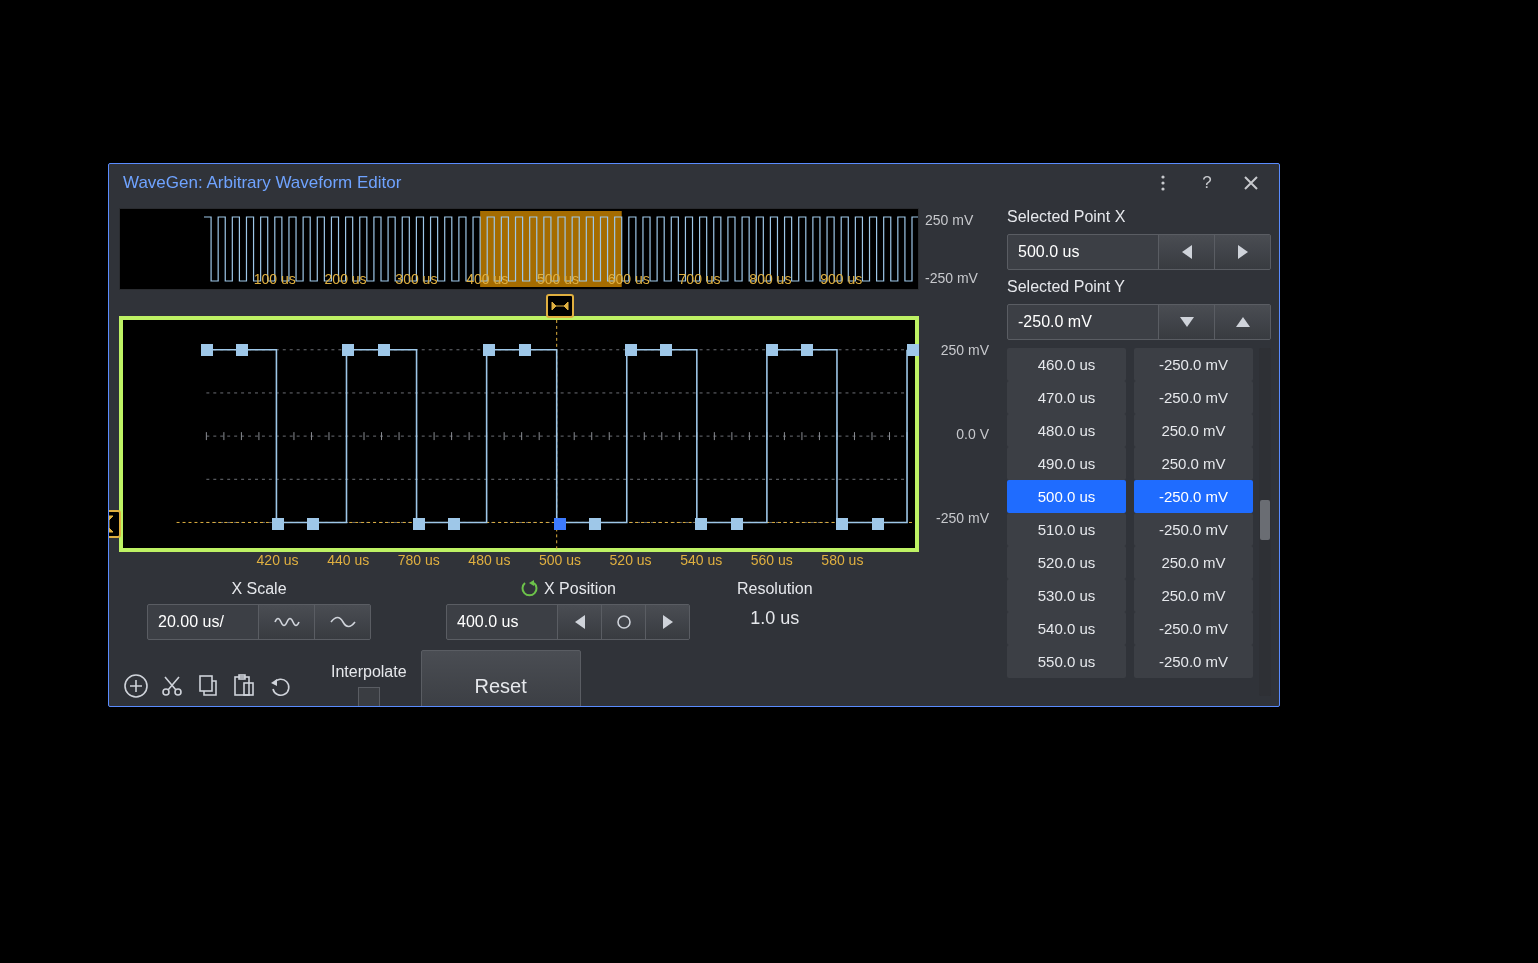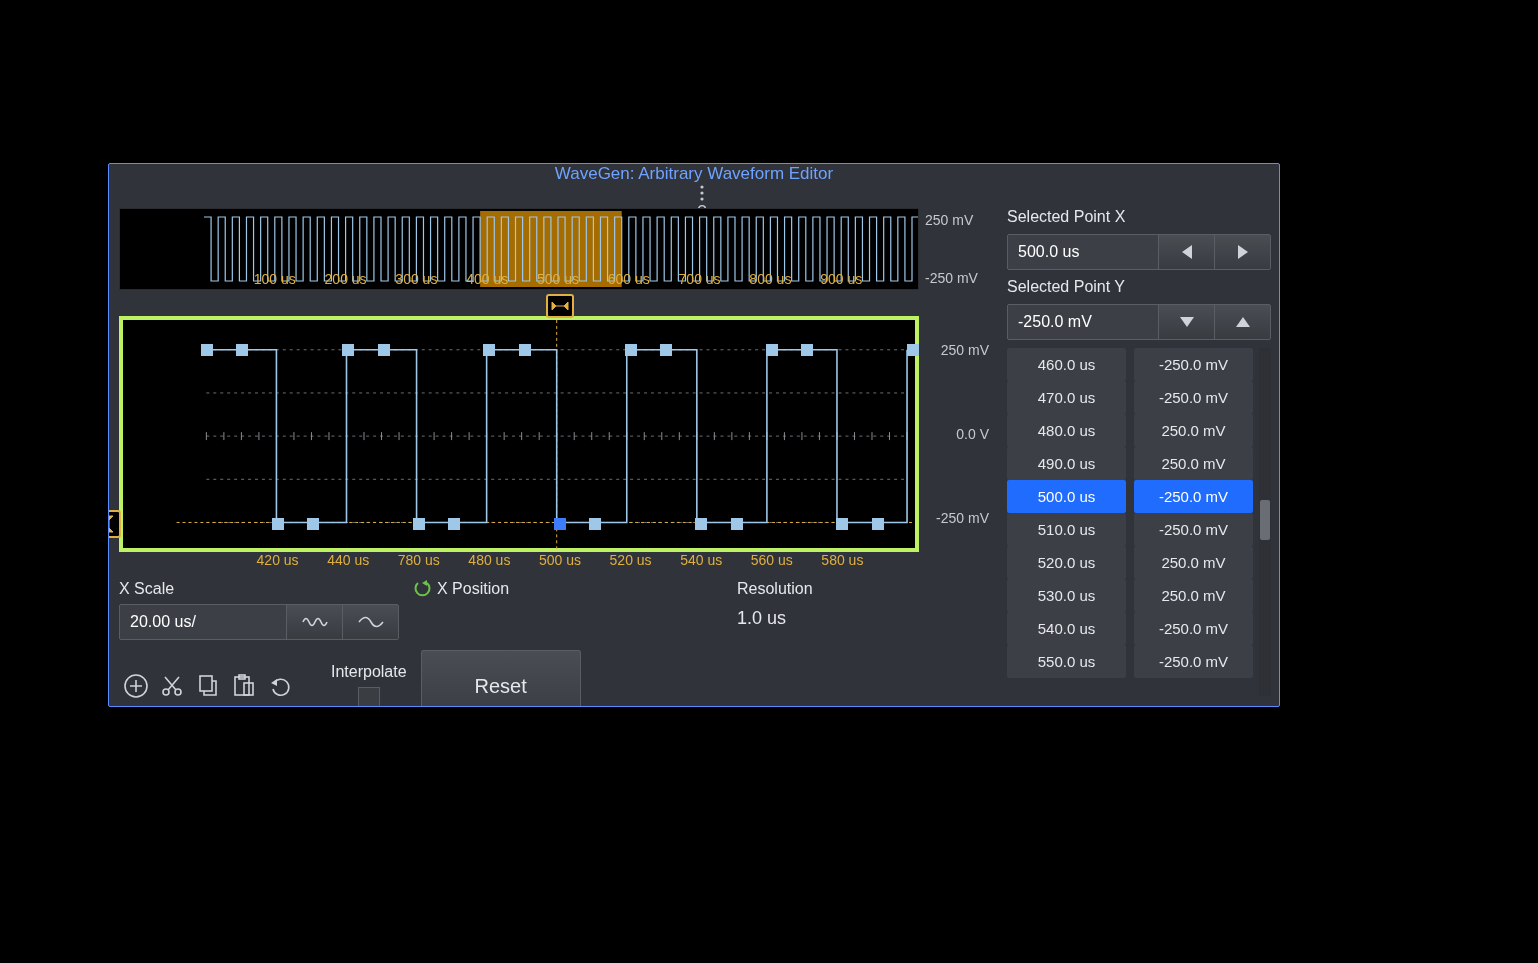"WaveGen: Arbitrary Waveform Editor" .titlebar { flex-direction: column -> none }
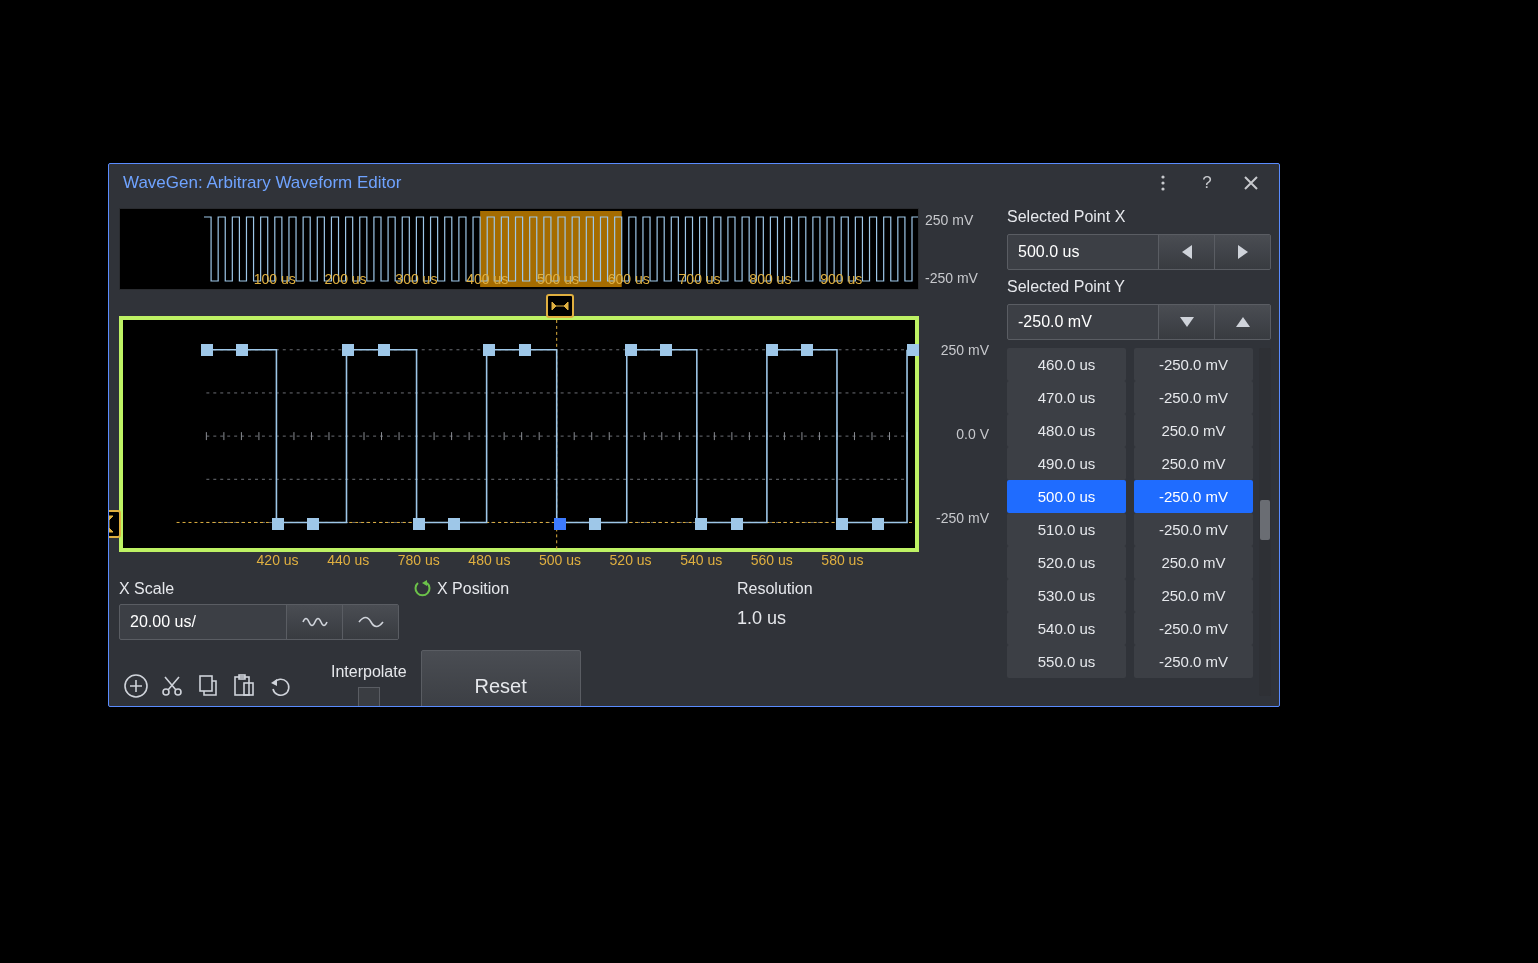"X Scale" .group { align-items: none -> center }
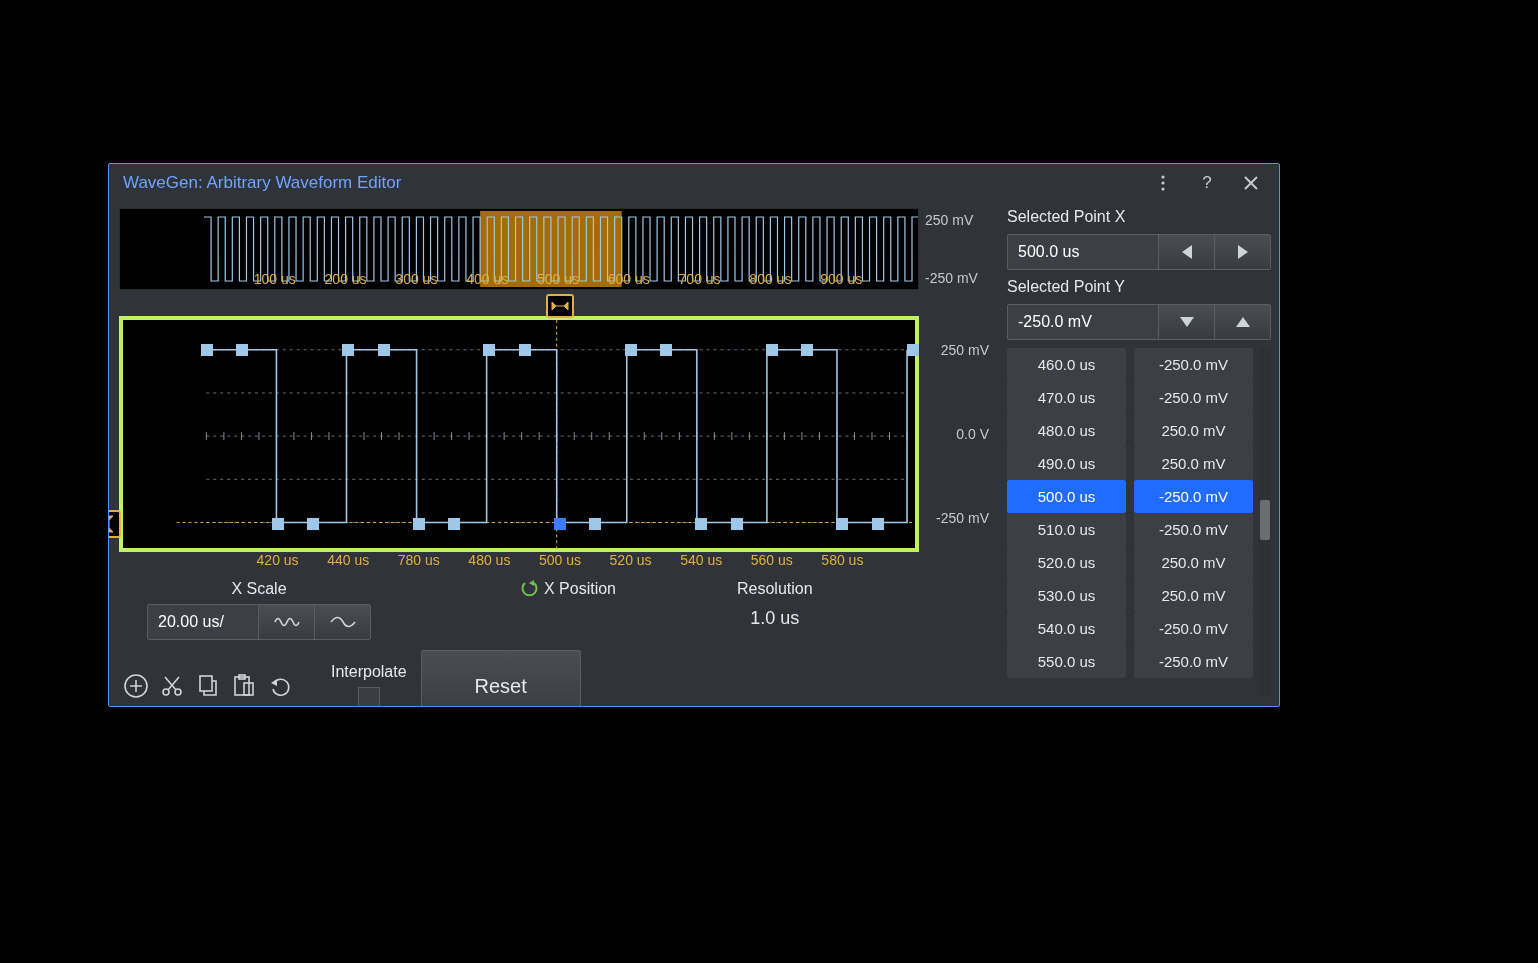"400.0 us" div.numbox { html: none -> <div> <span>400.0 us</span> <div> <svg> <path></path> </svg> </div> <div> <svg> <circle></circle> </svg> </div> <div> <svg> <path></path> </svg> </div> </div> }
